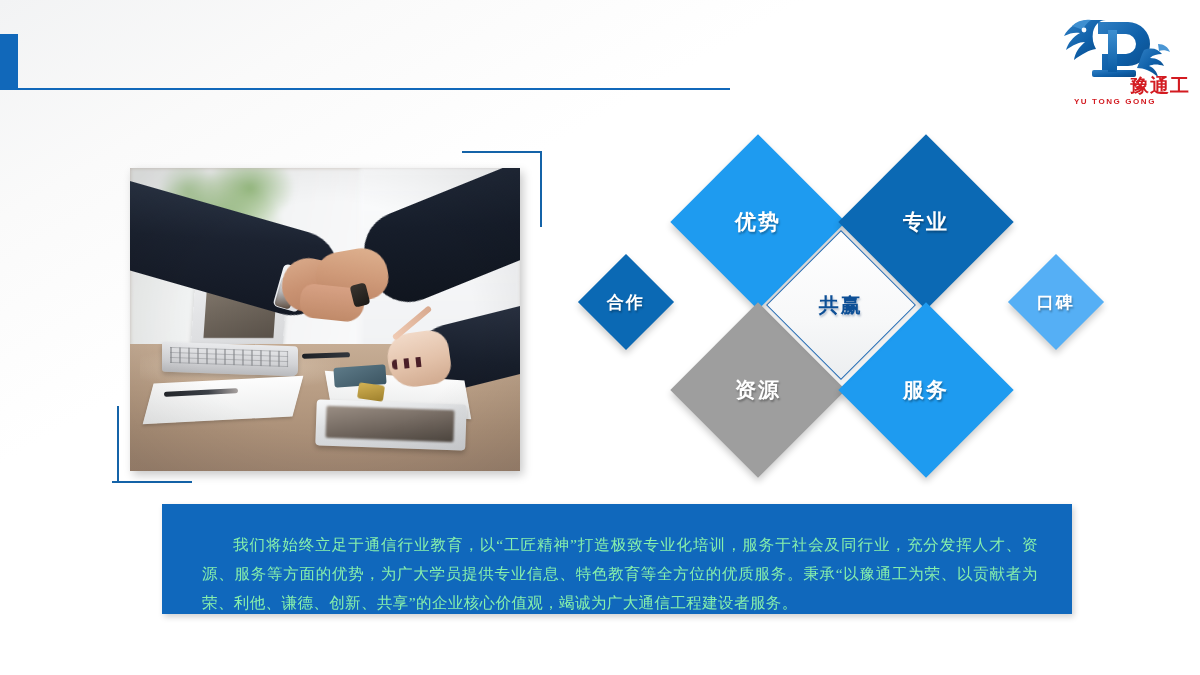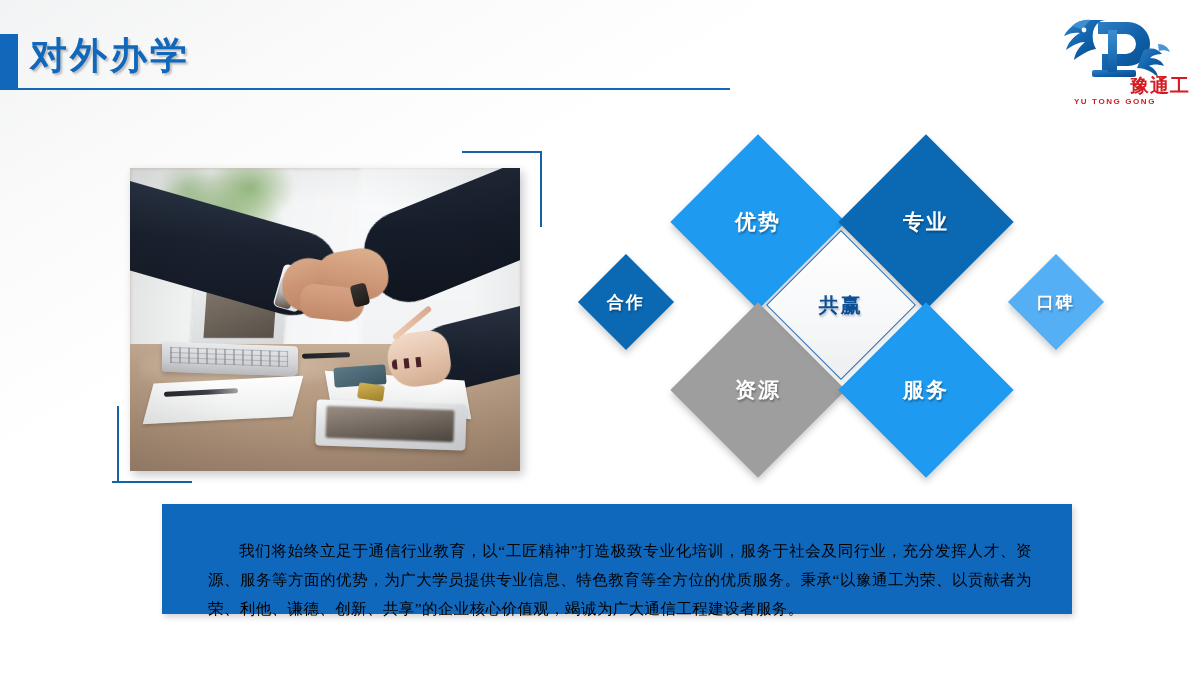"对外办学" div.header-title { html: <div>对外办学</div> -> none }
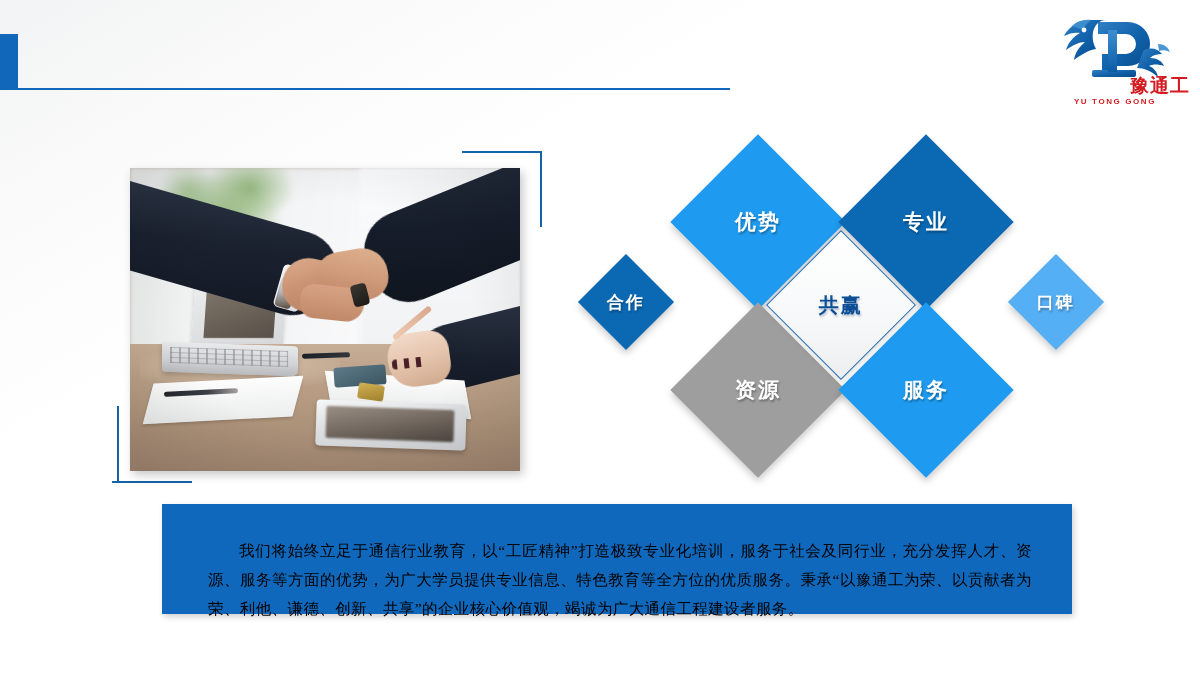"我们将始终立足于通信行业教育，以“工匠精神”打造极致专业化培训，服务于社会及同行" .textblock p { color: #000000 -> #86efac; margin: 18px -> 12px }
